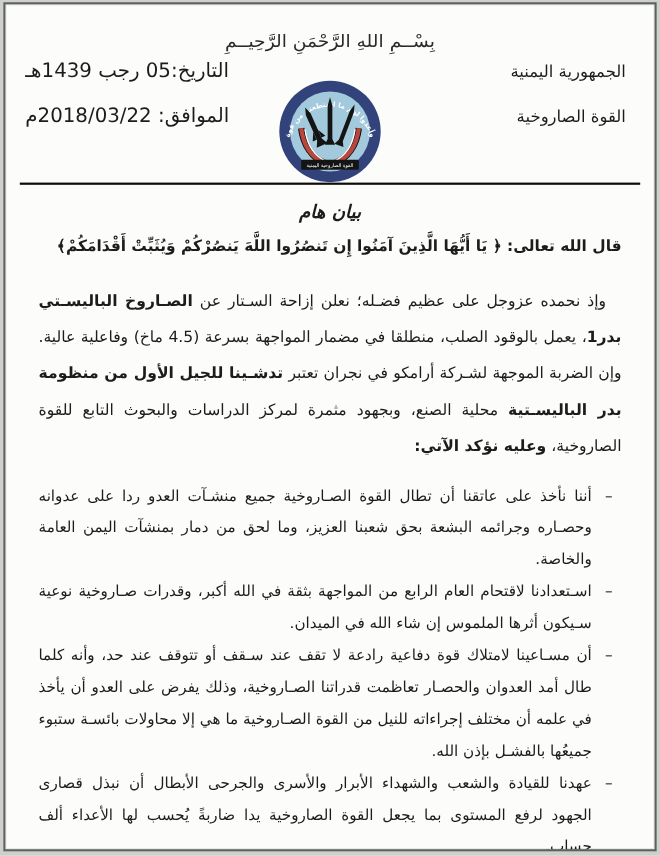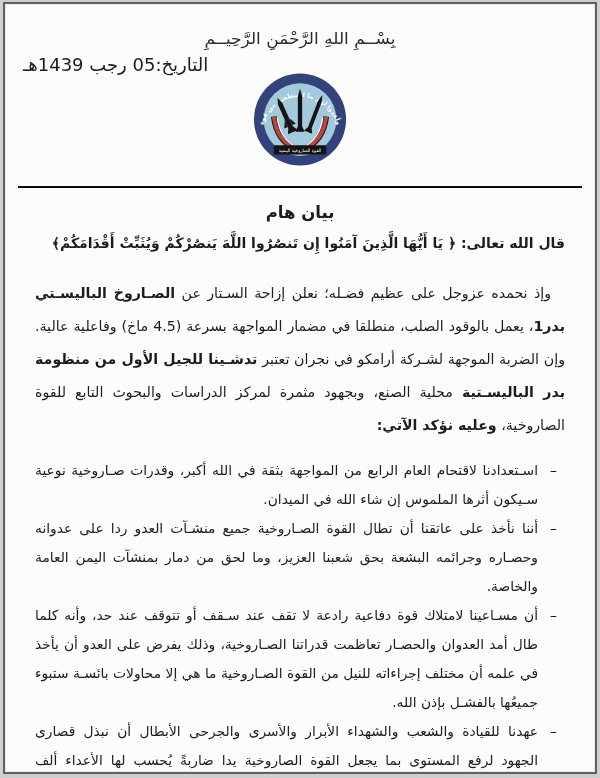"بِسْــمِ اللهِ الرَّحْمَنِ الرَّحِيــمِ" .header { height: 182px -> 162px }
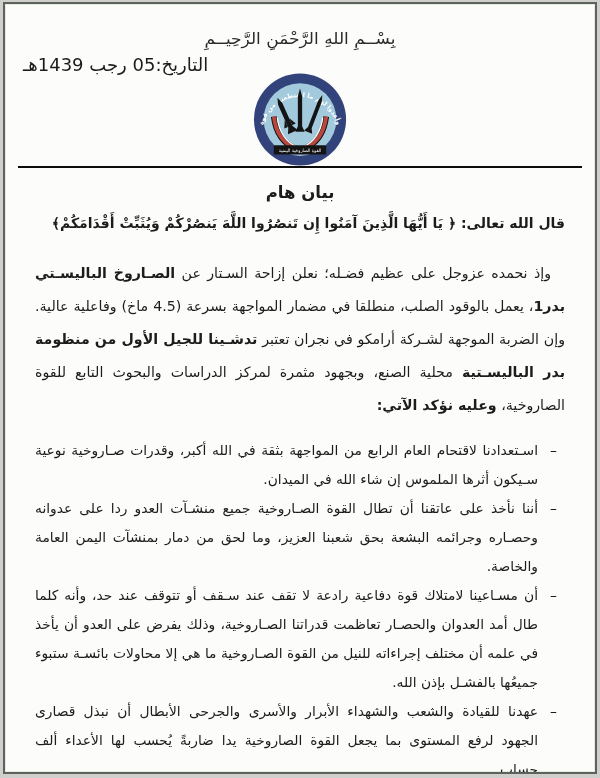"الجمهورية اليمنية" div.org-block { html: none -> <div> <div>الجمهورية اليمنية</div> <div>القوة الصاروخية</div> </div> }
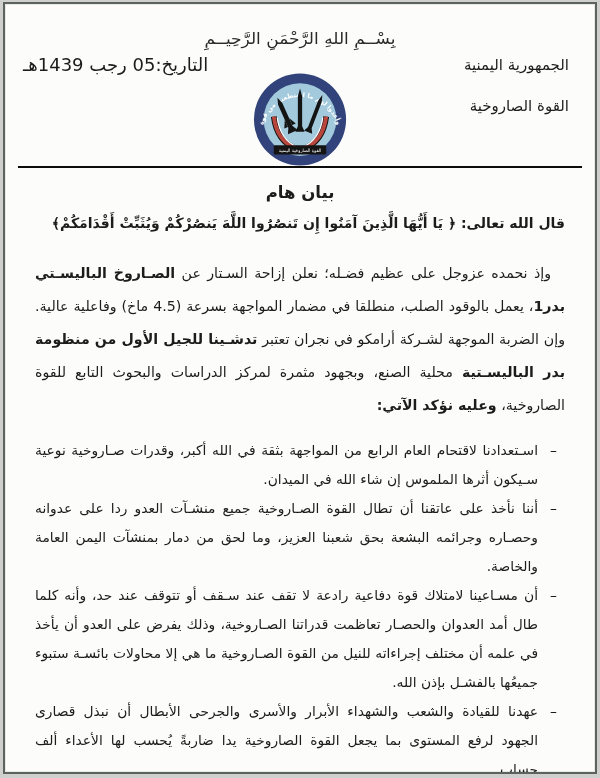"الموافق: 2018/03/22م" div.line { html: none -> <div>الموافق: 2018/03/22م</div> }
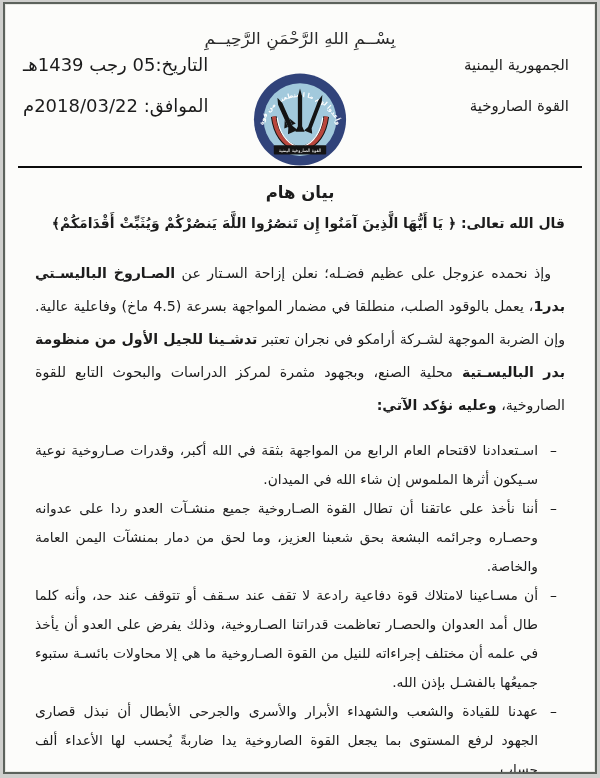"بيان هام" .statement-title { font-style: none -> italic }
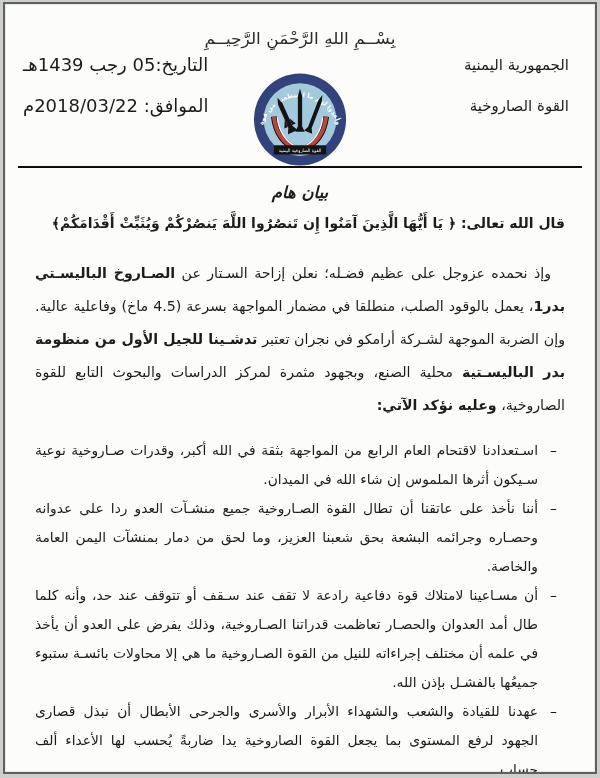"اسـتعدادنا لاقتحام العام الرابع من" li { order: before "أننا نأخذ على عاتقنا أن" -> after "أننا نأخذ على عاتقنا أن" }
